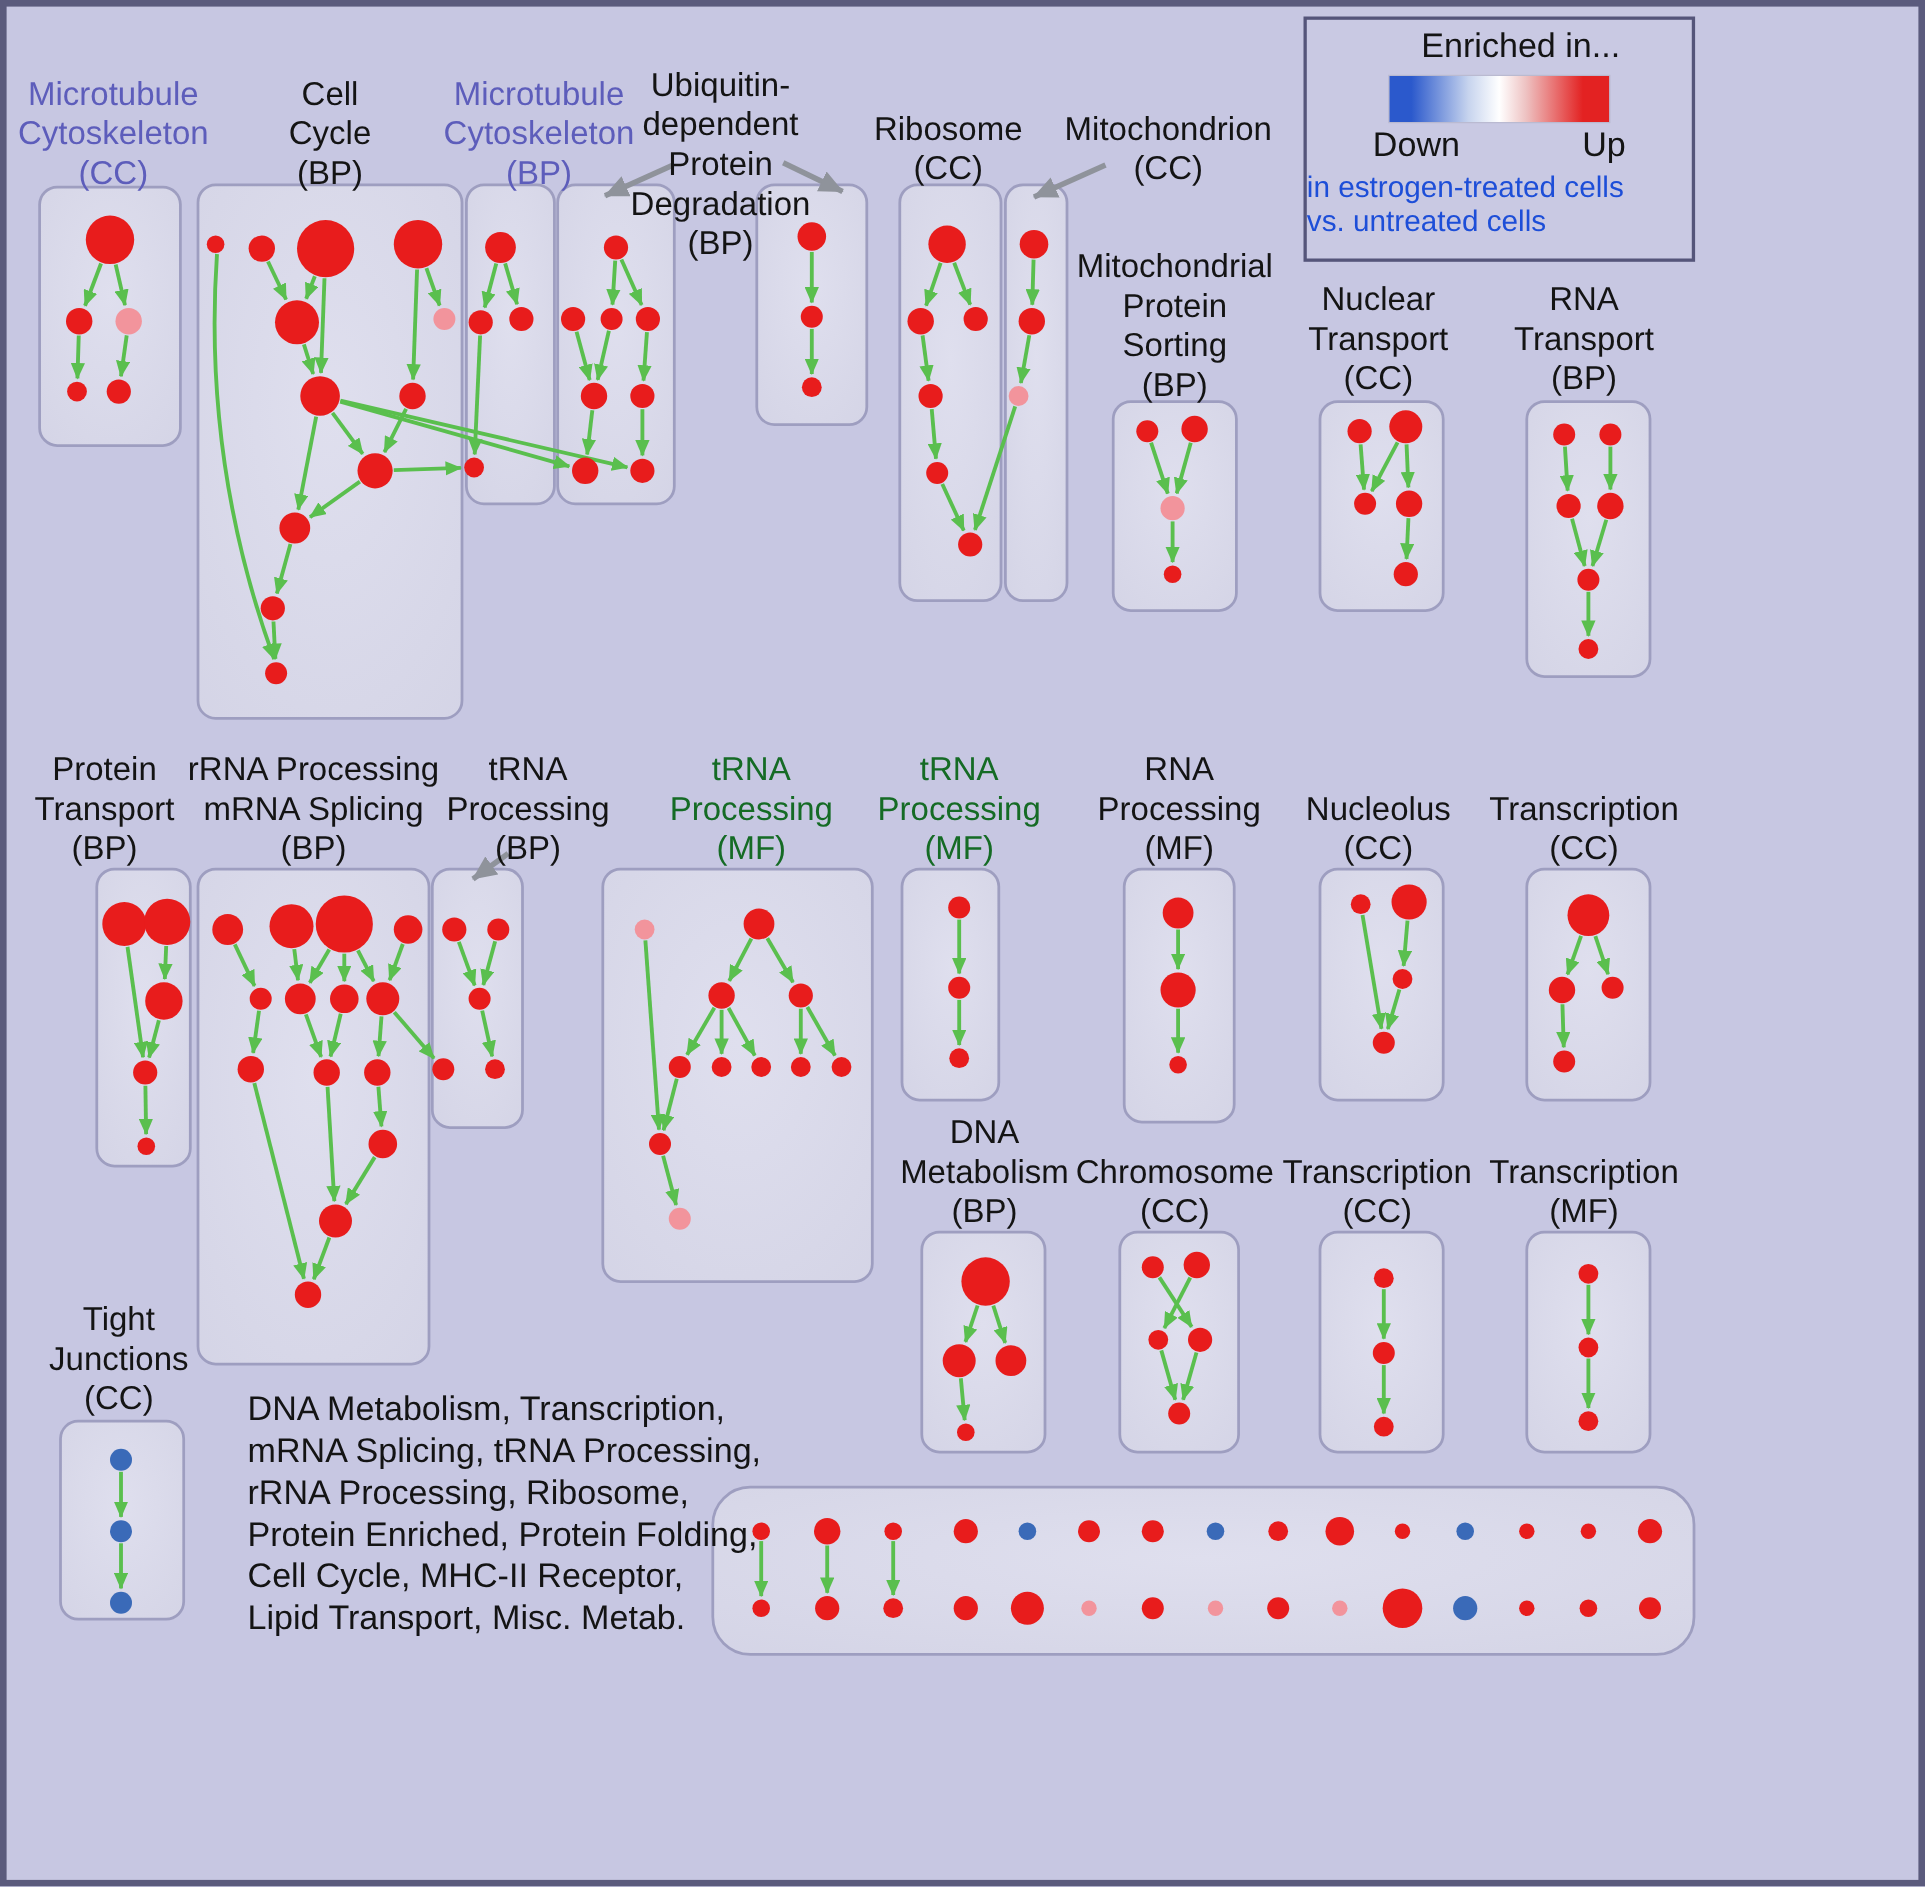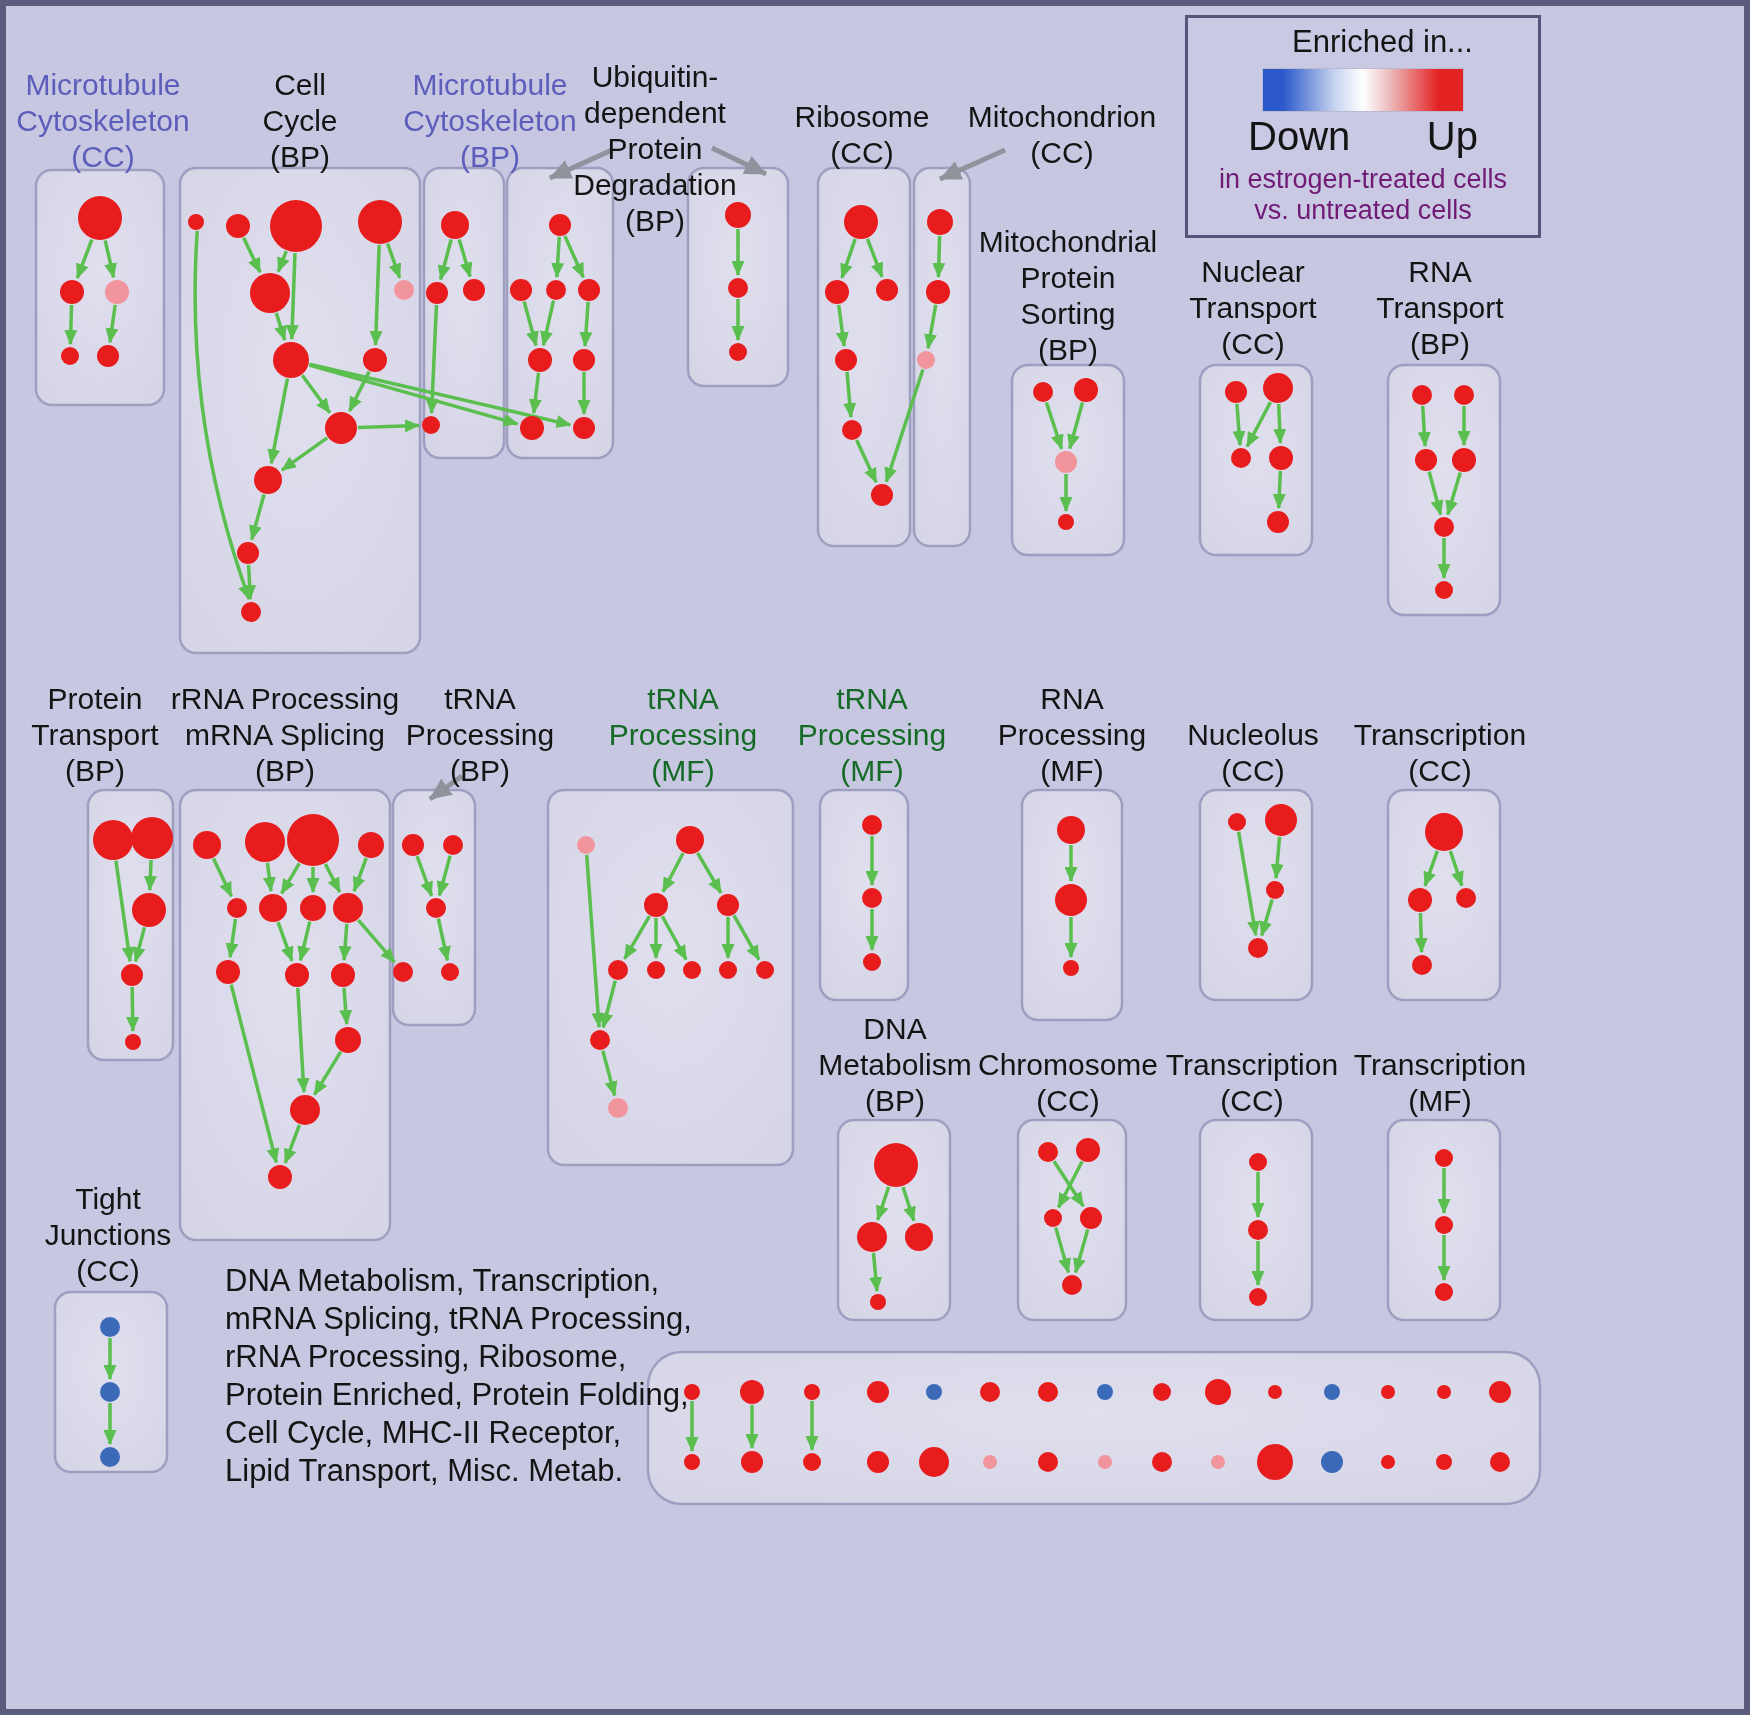"Down" .legend-downup { font-size: 40px -> 31px }
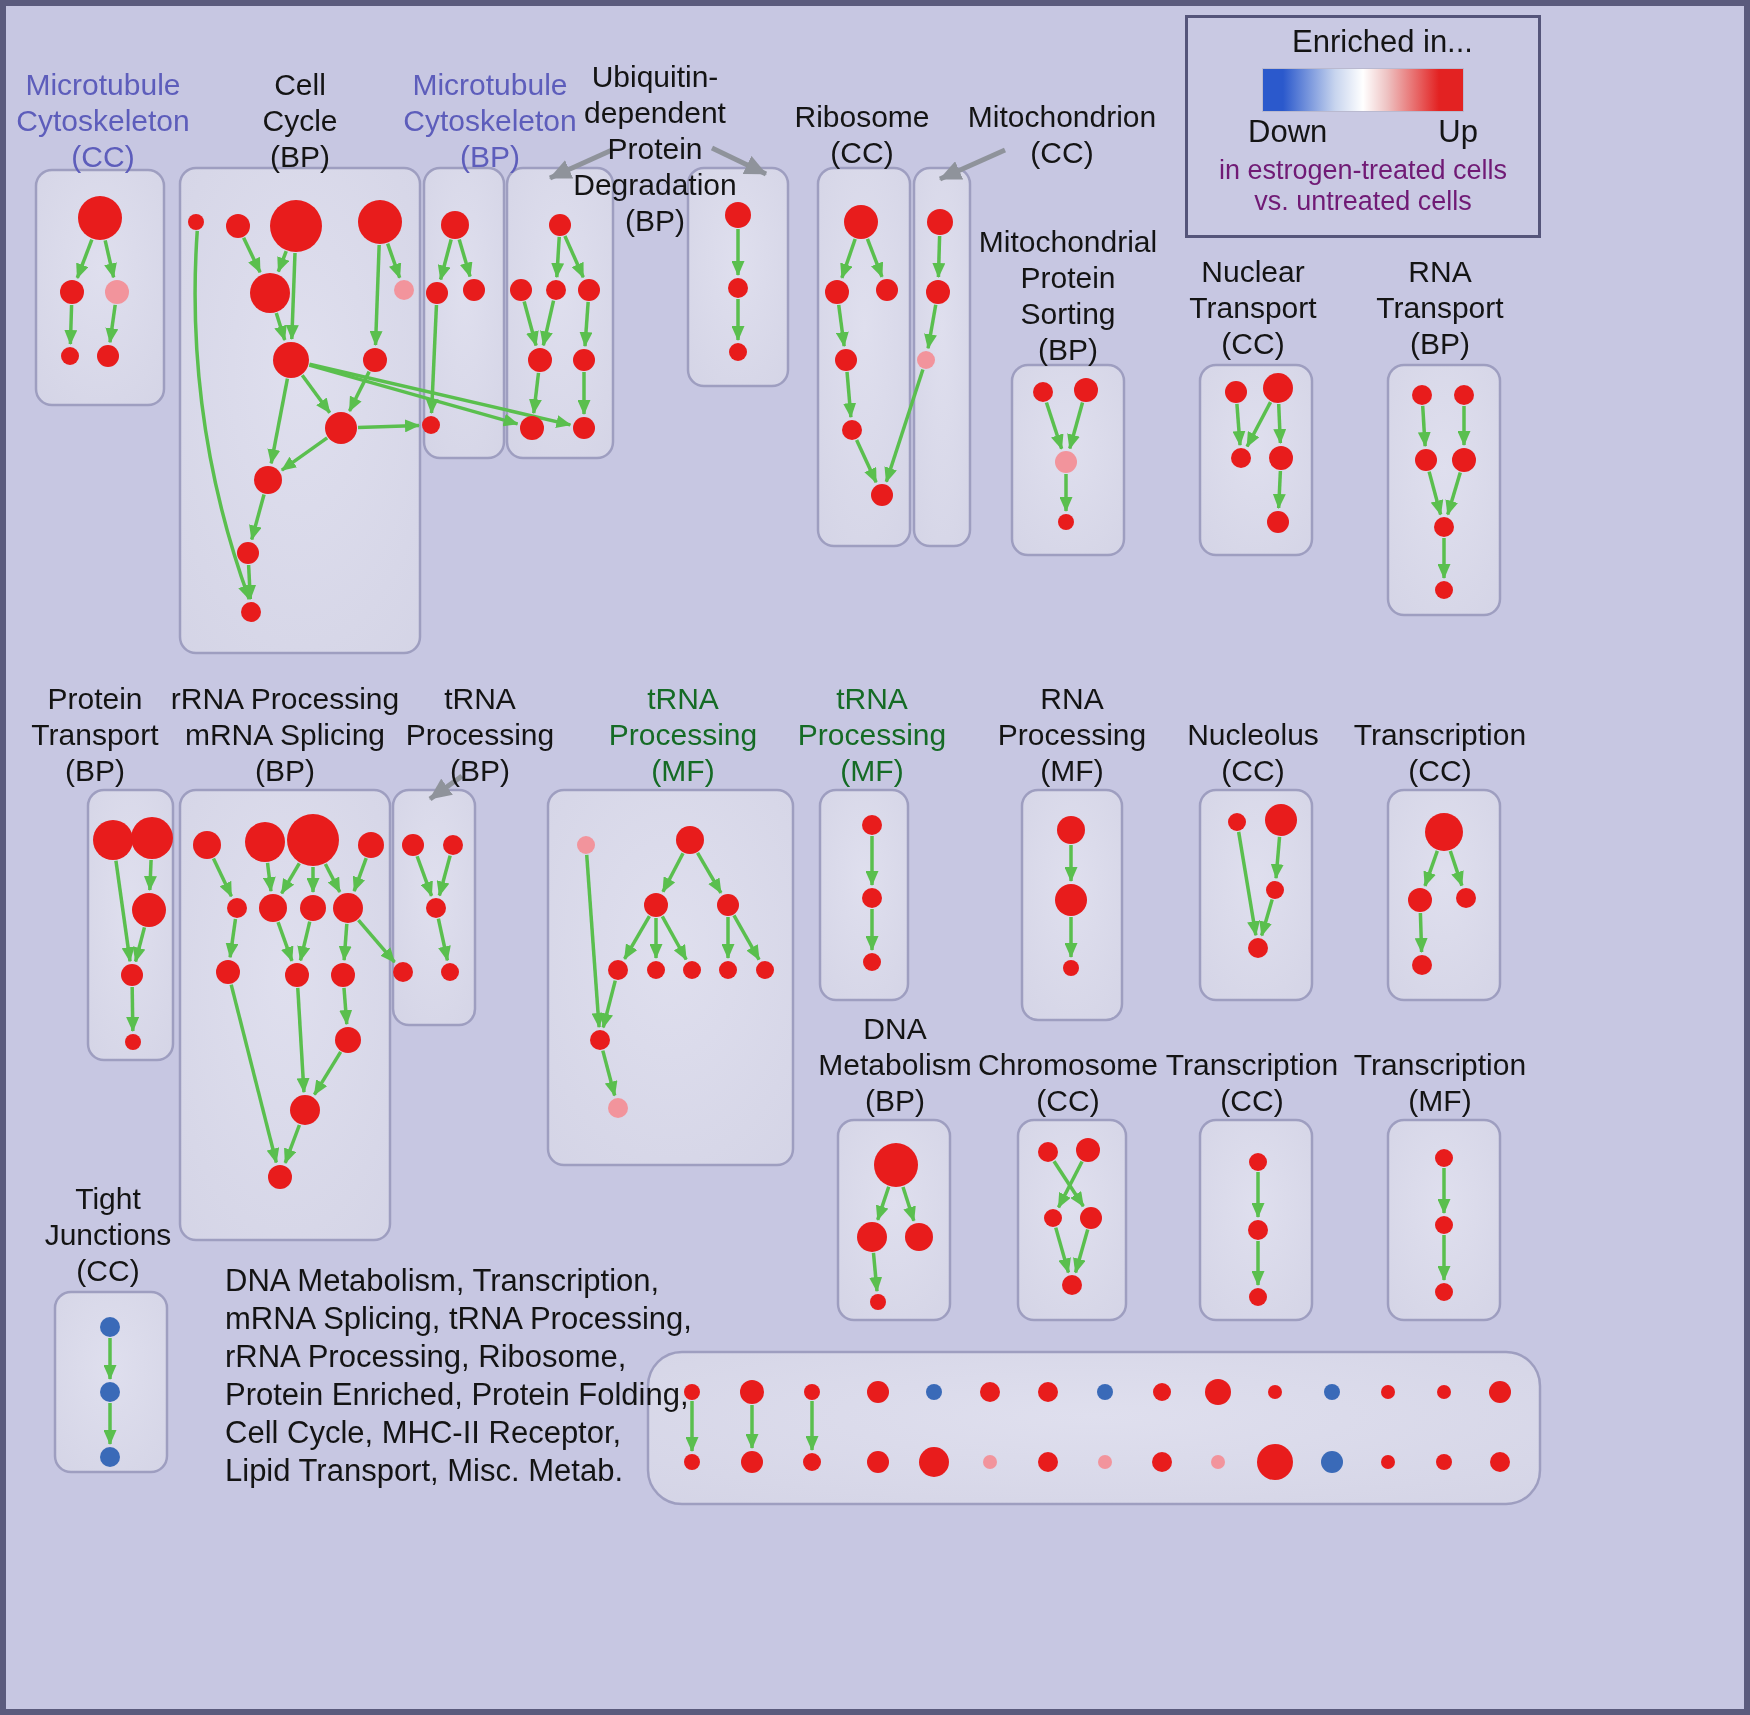"in estrogen-treated cells" .legend-sub { color: #701a75 -> #1d4ed8; text-align: center -> left }
